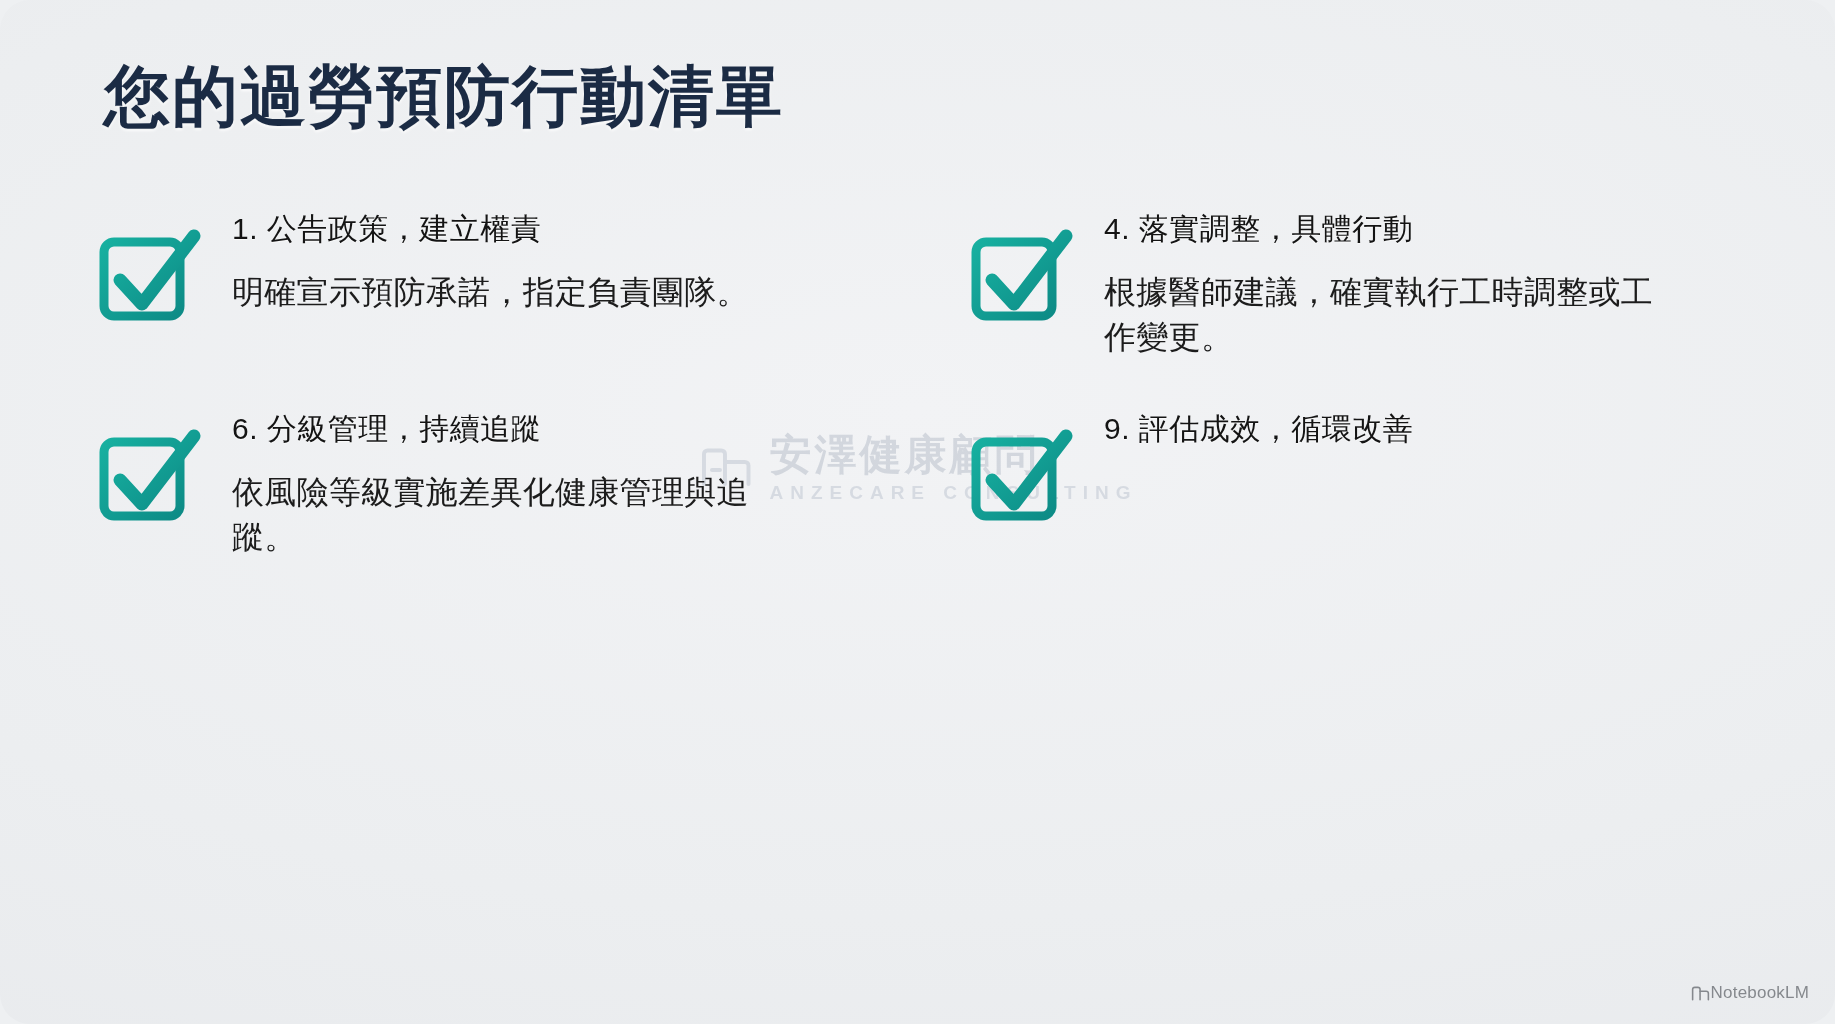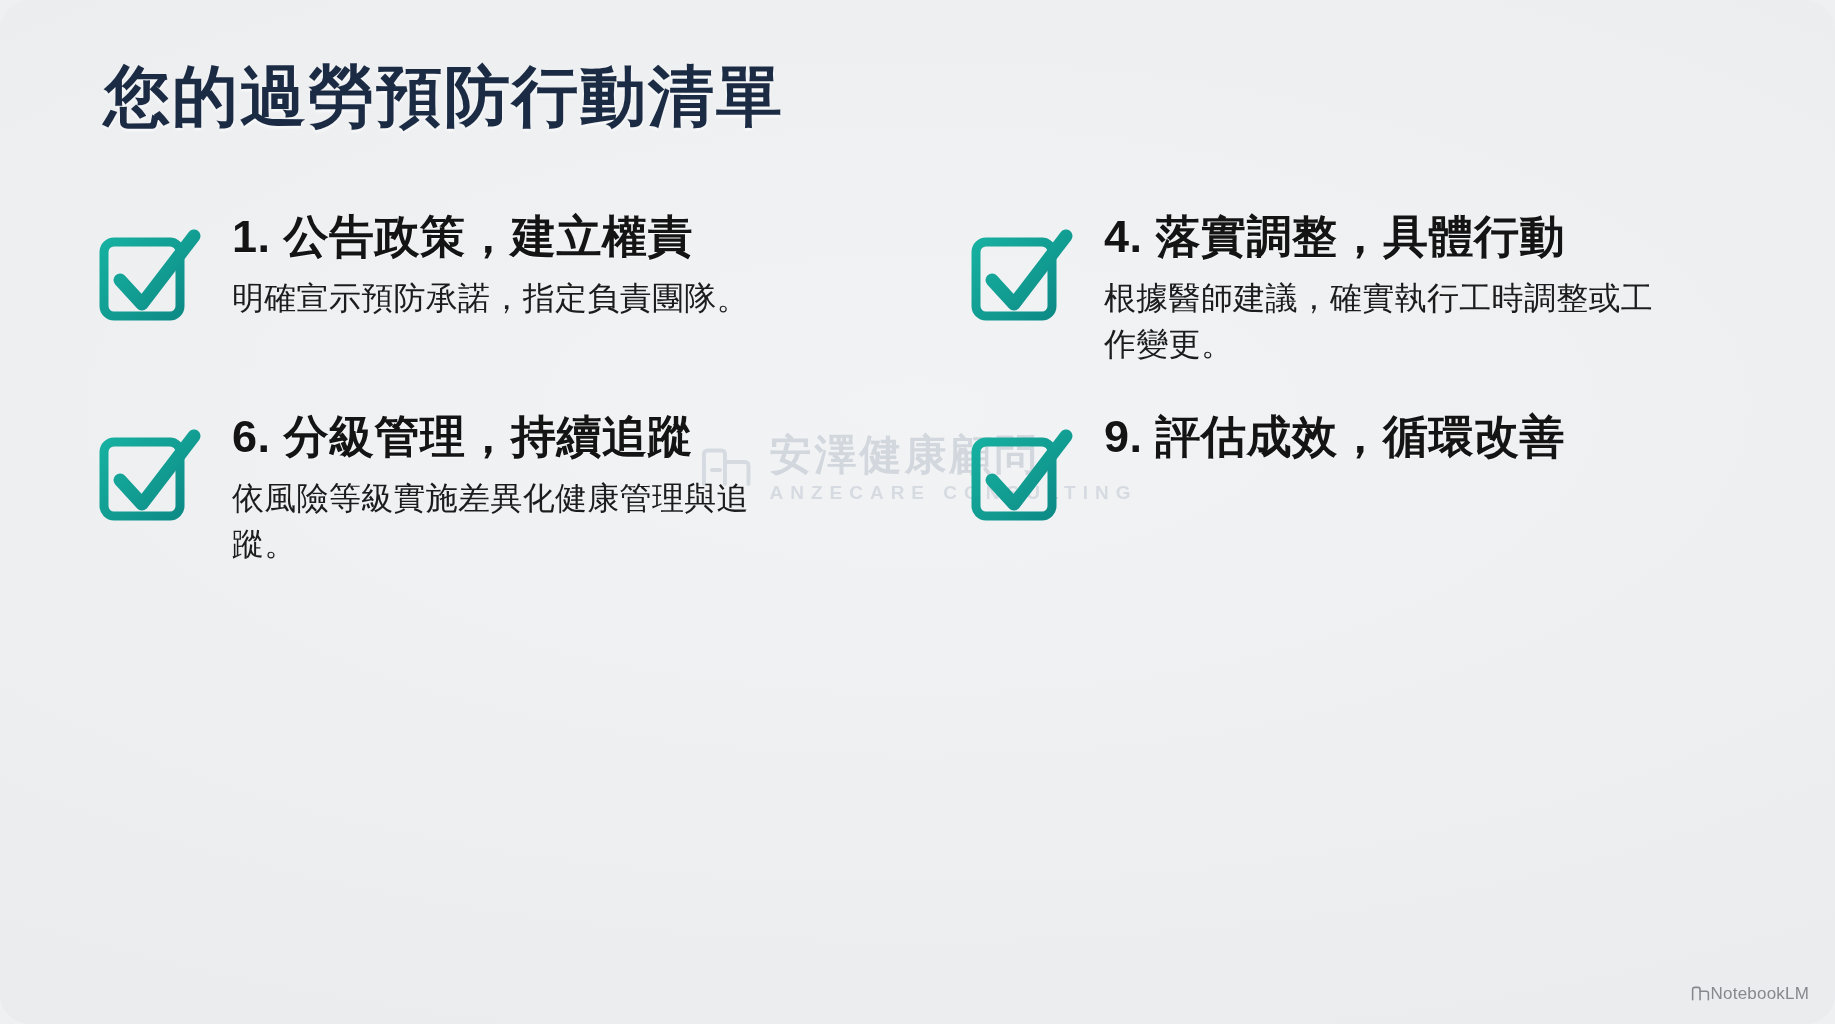"1. 公告政策，建立權責" .item-title { font-size: 45px -> 30px; font-weight: 700 -> 400 }
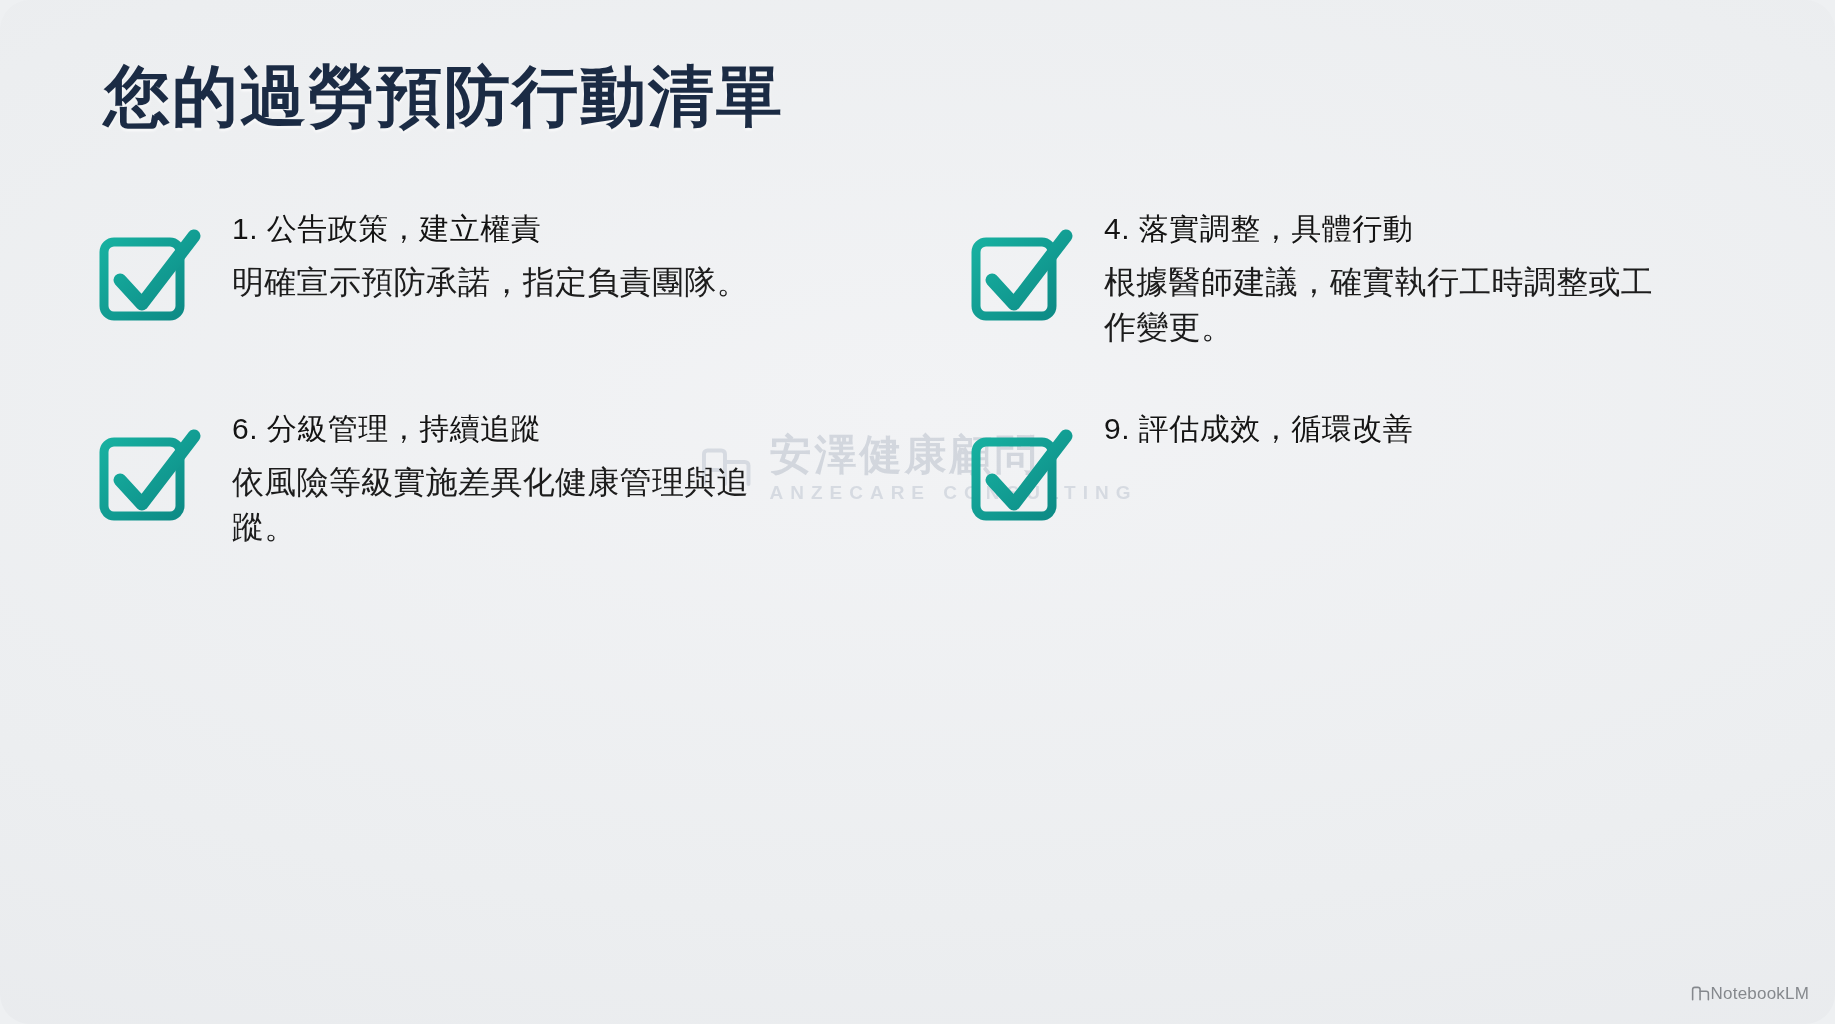"明確宣示預防承諾，指定負責團隊。" .item-desc { margin-top: 14px -> 24px }
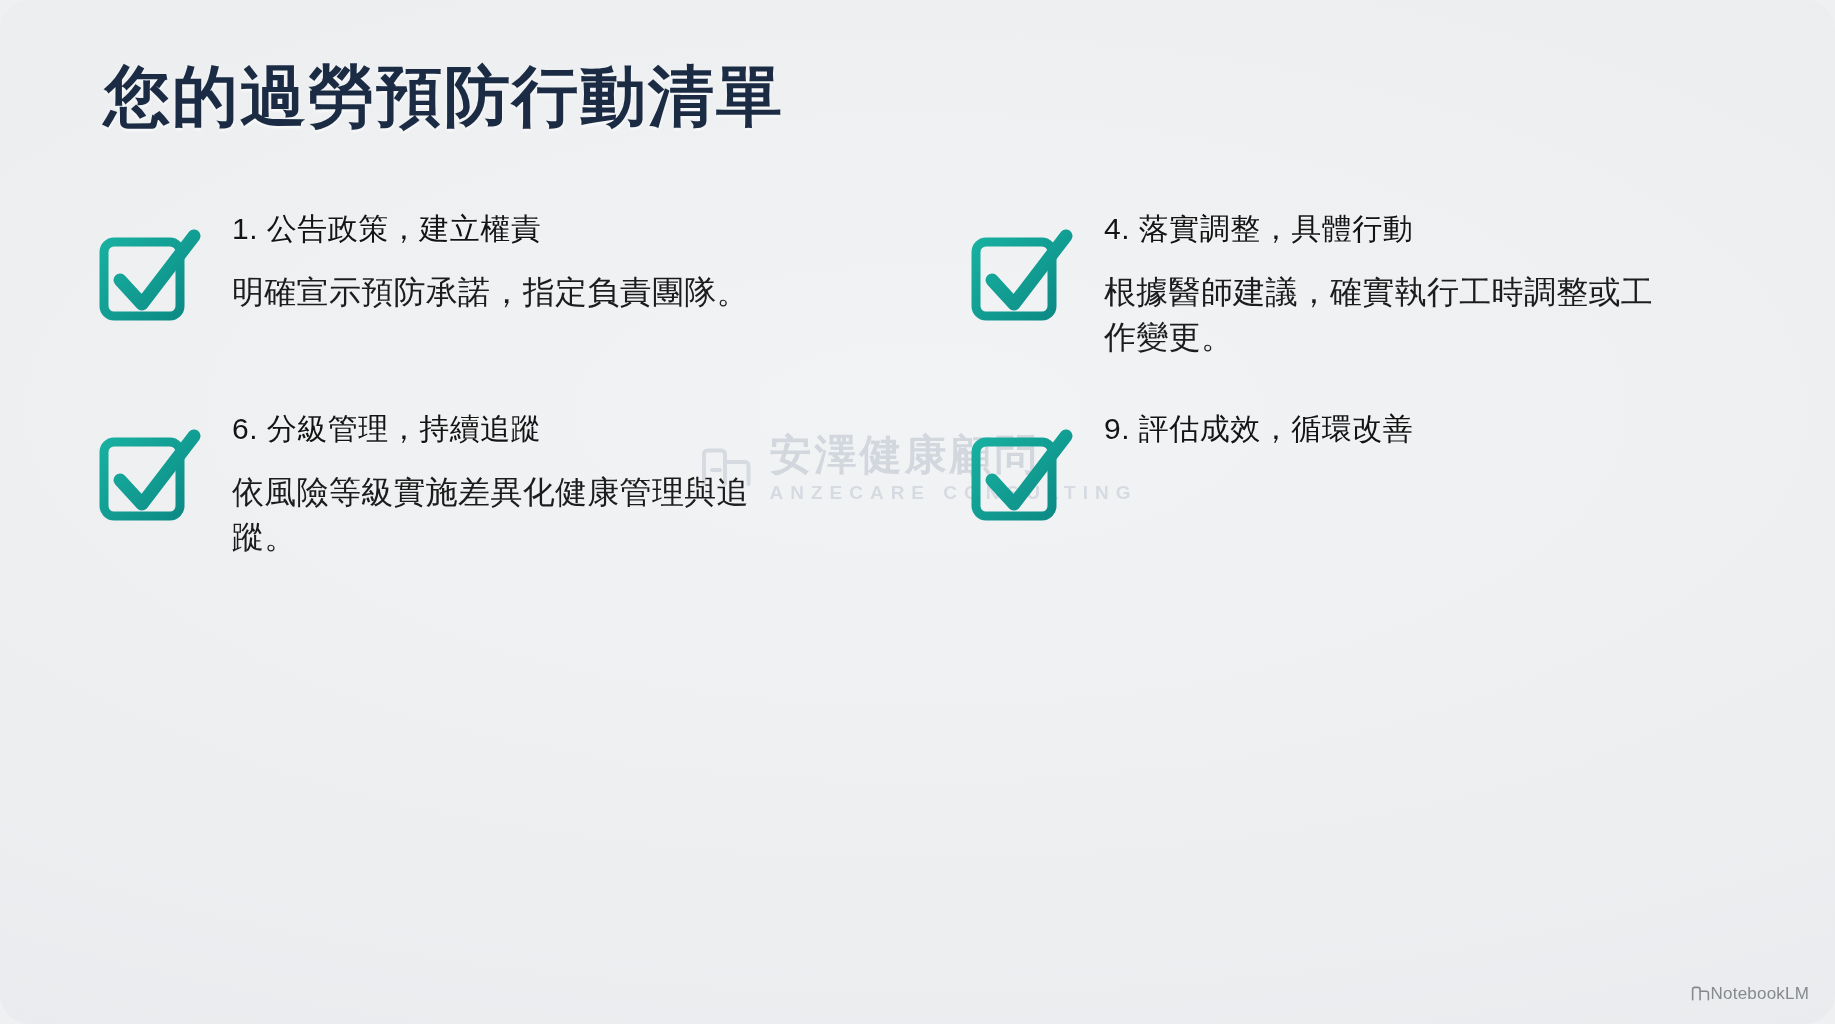"NotebookLM" .nb-badge { align-items: center -> none }
